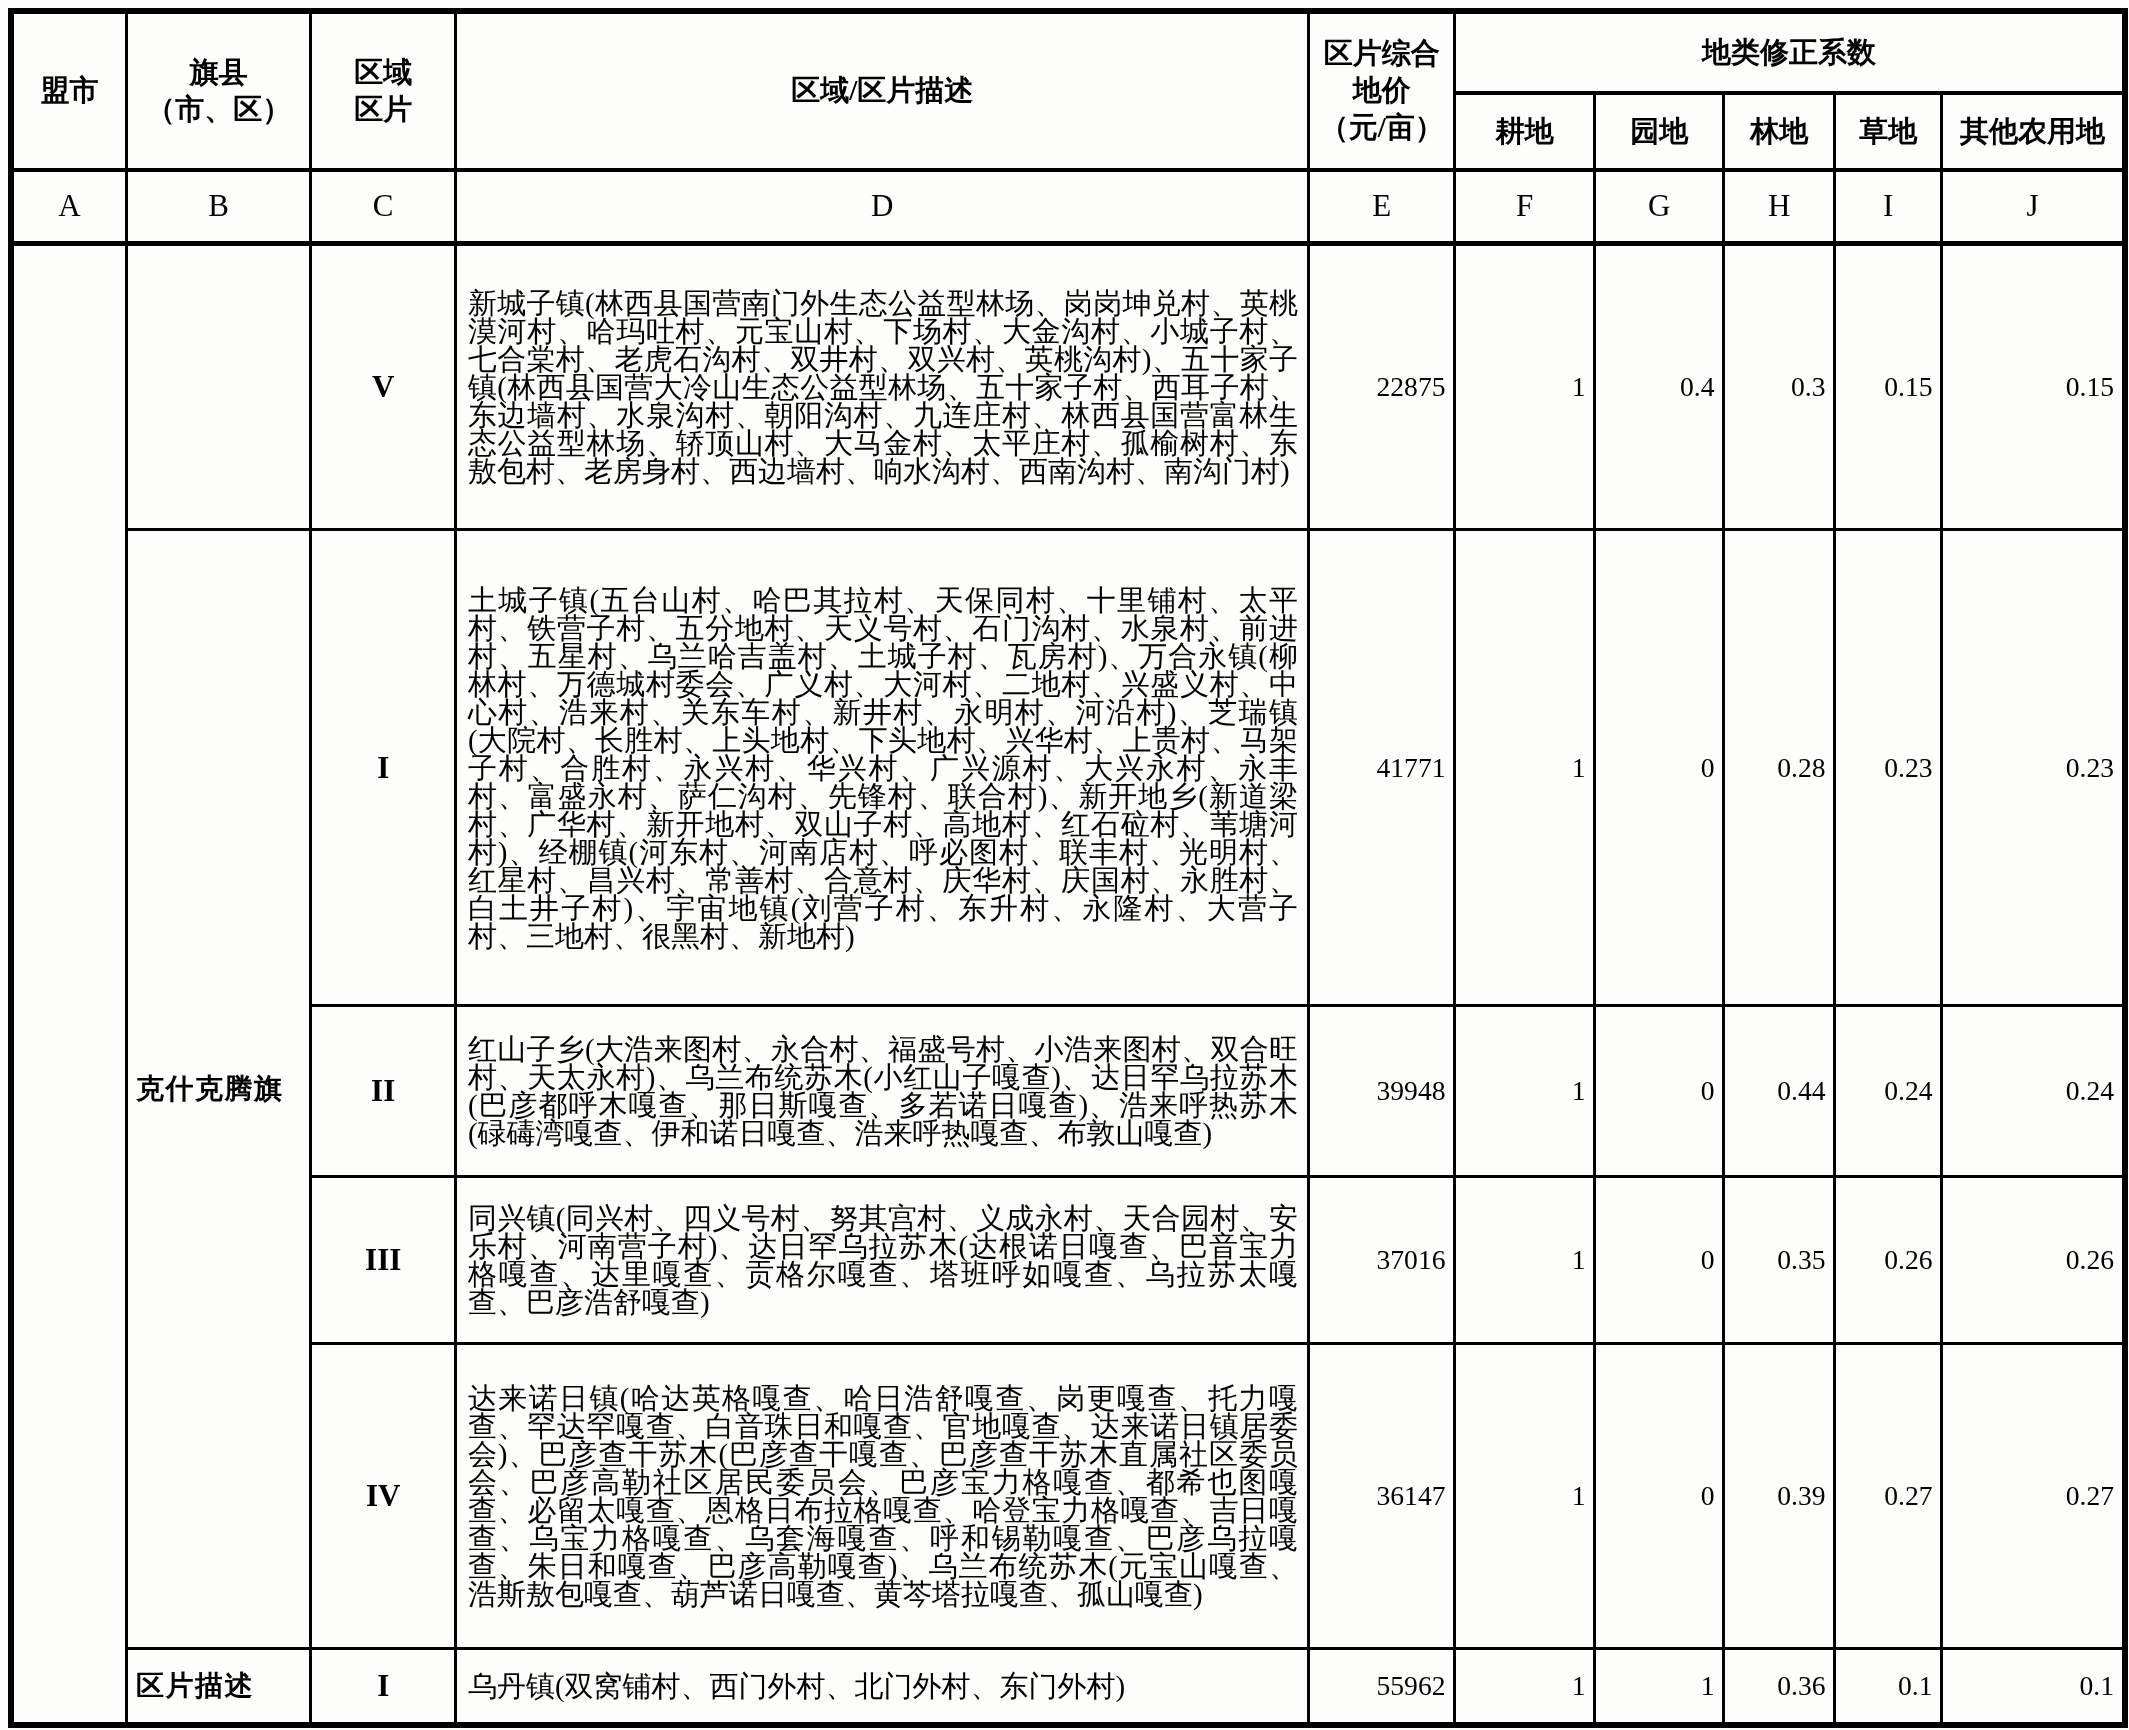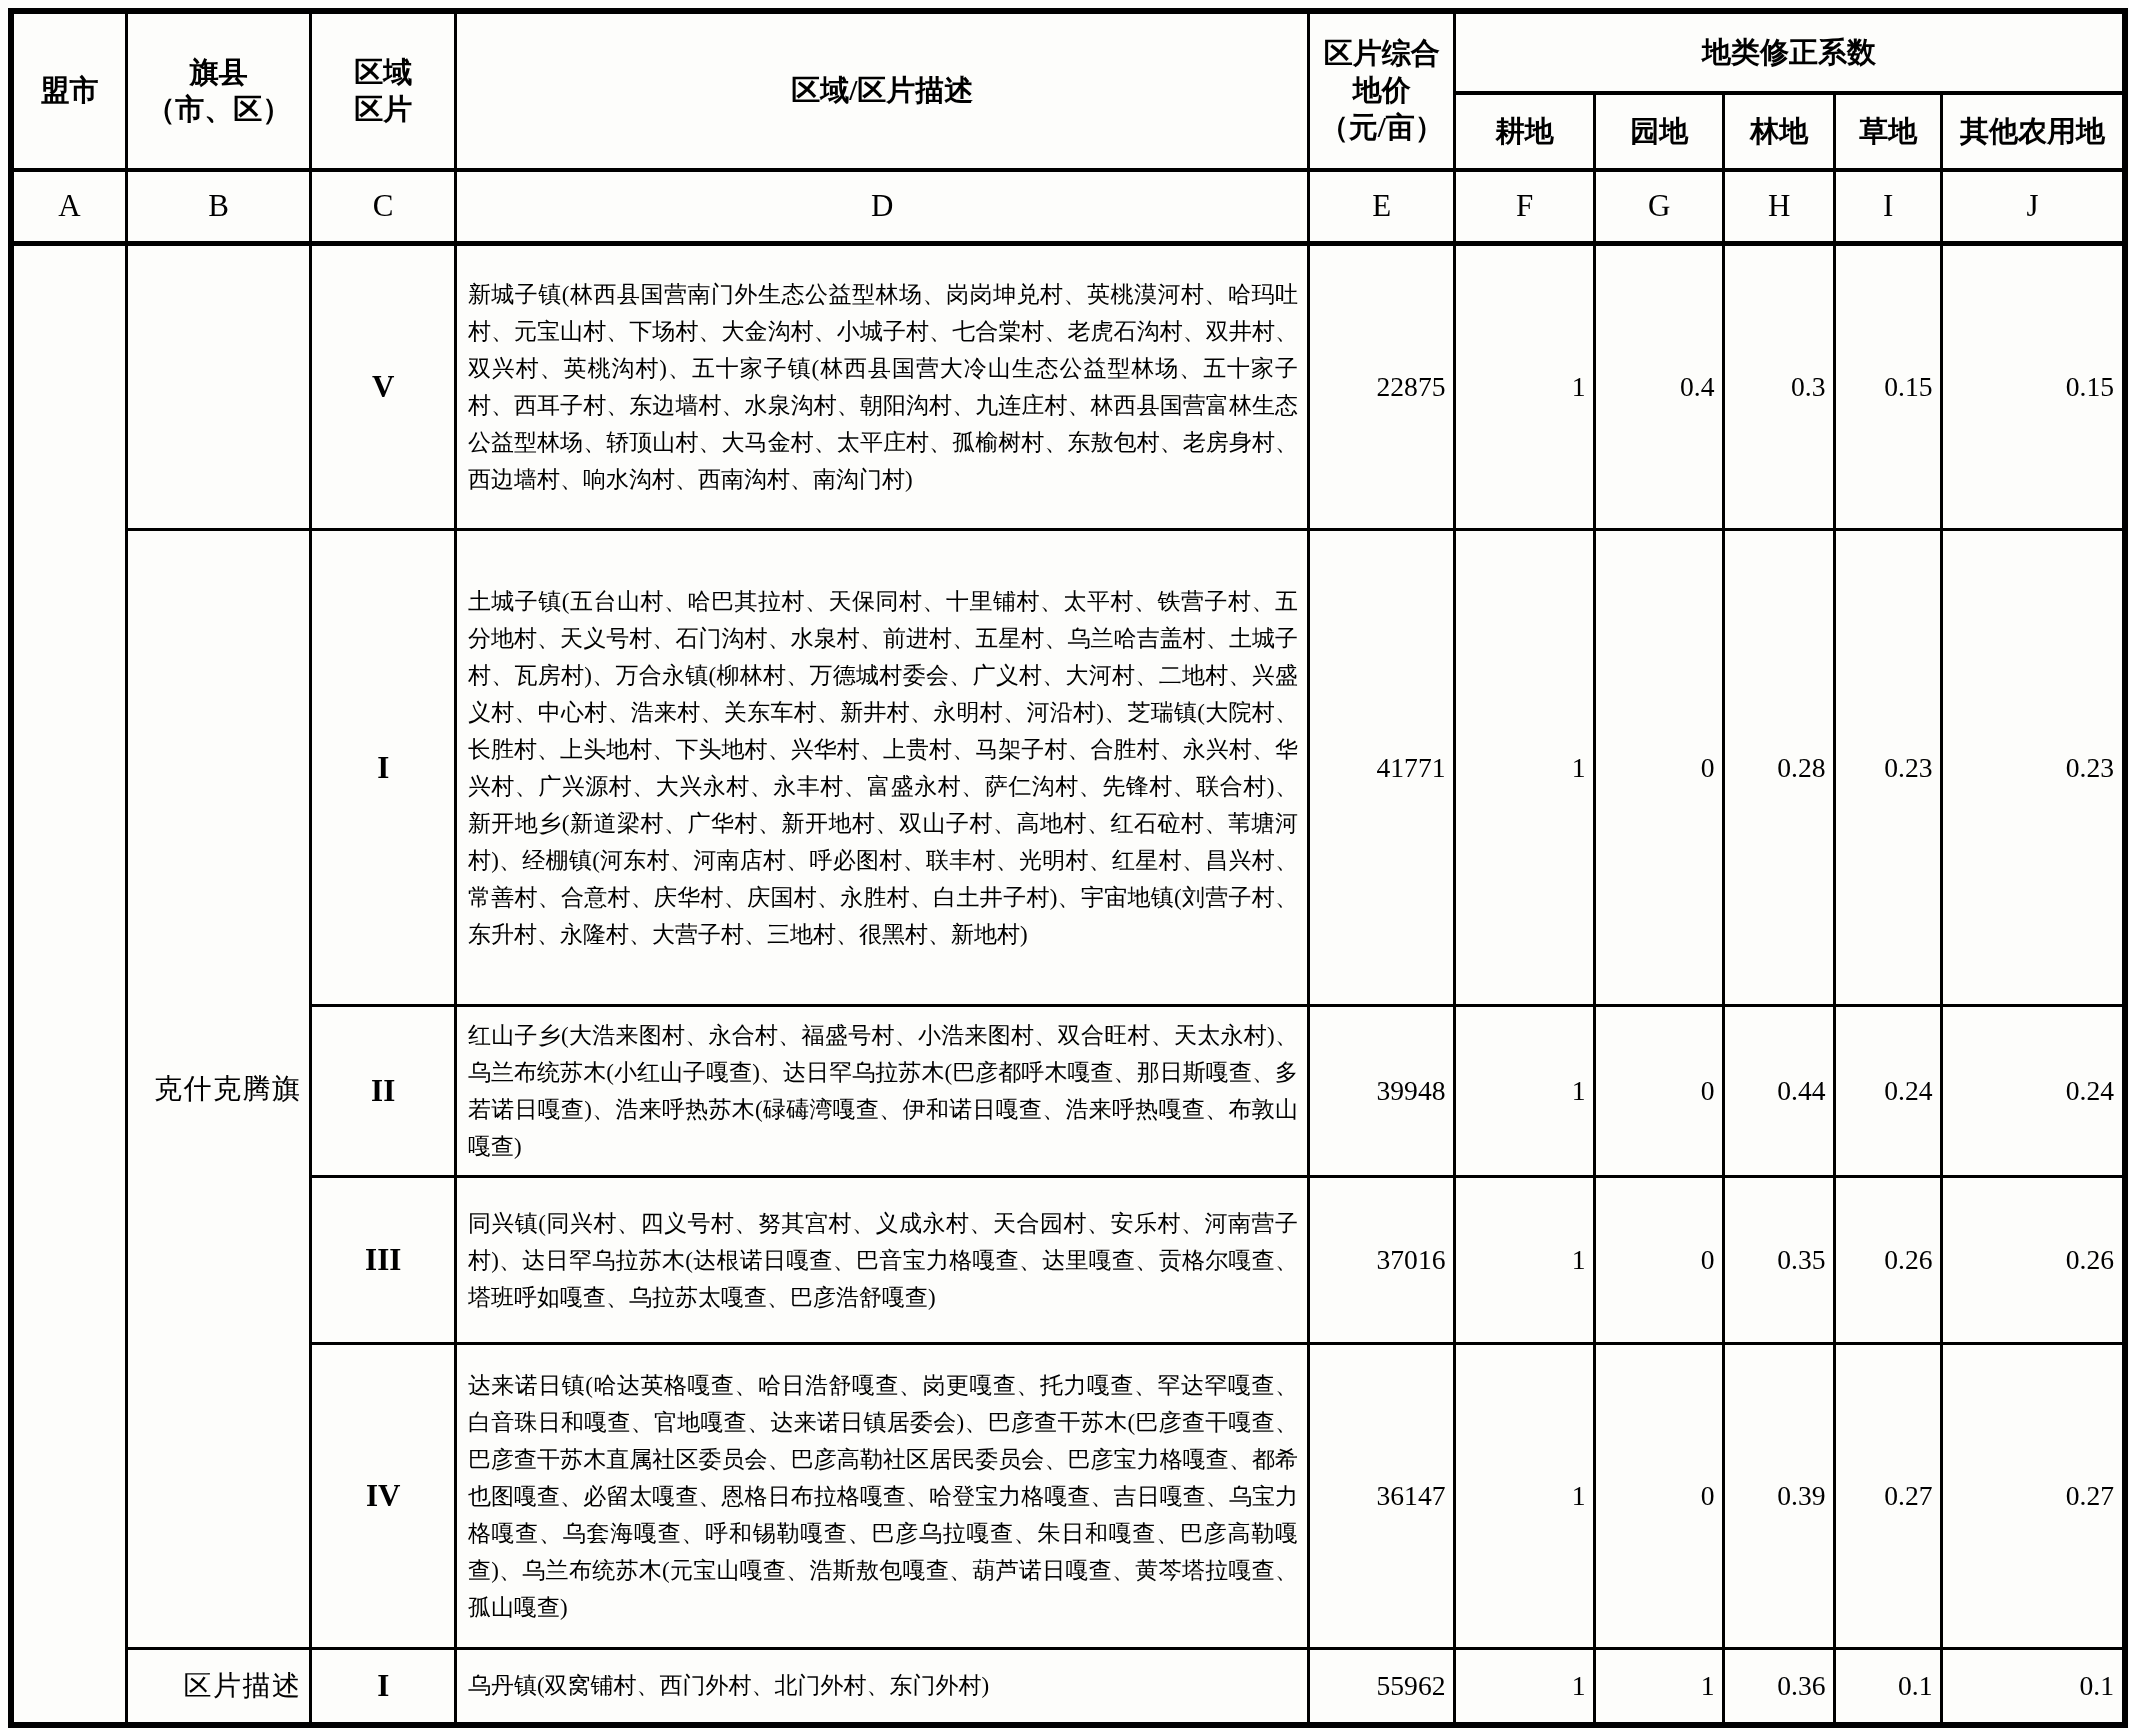"新城子镇(林西县国营南门外生态公益型林场、岗岗坤兑村、英桃漠河村、哈玛吐村、元宝" td.cell-desc { font-size: 23px -> 29px; line-height: 37px -> 28px }
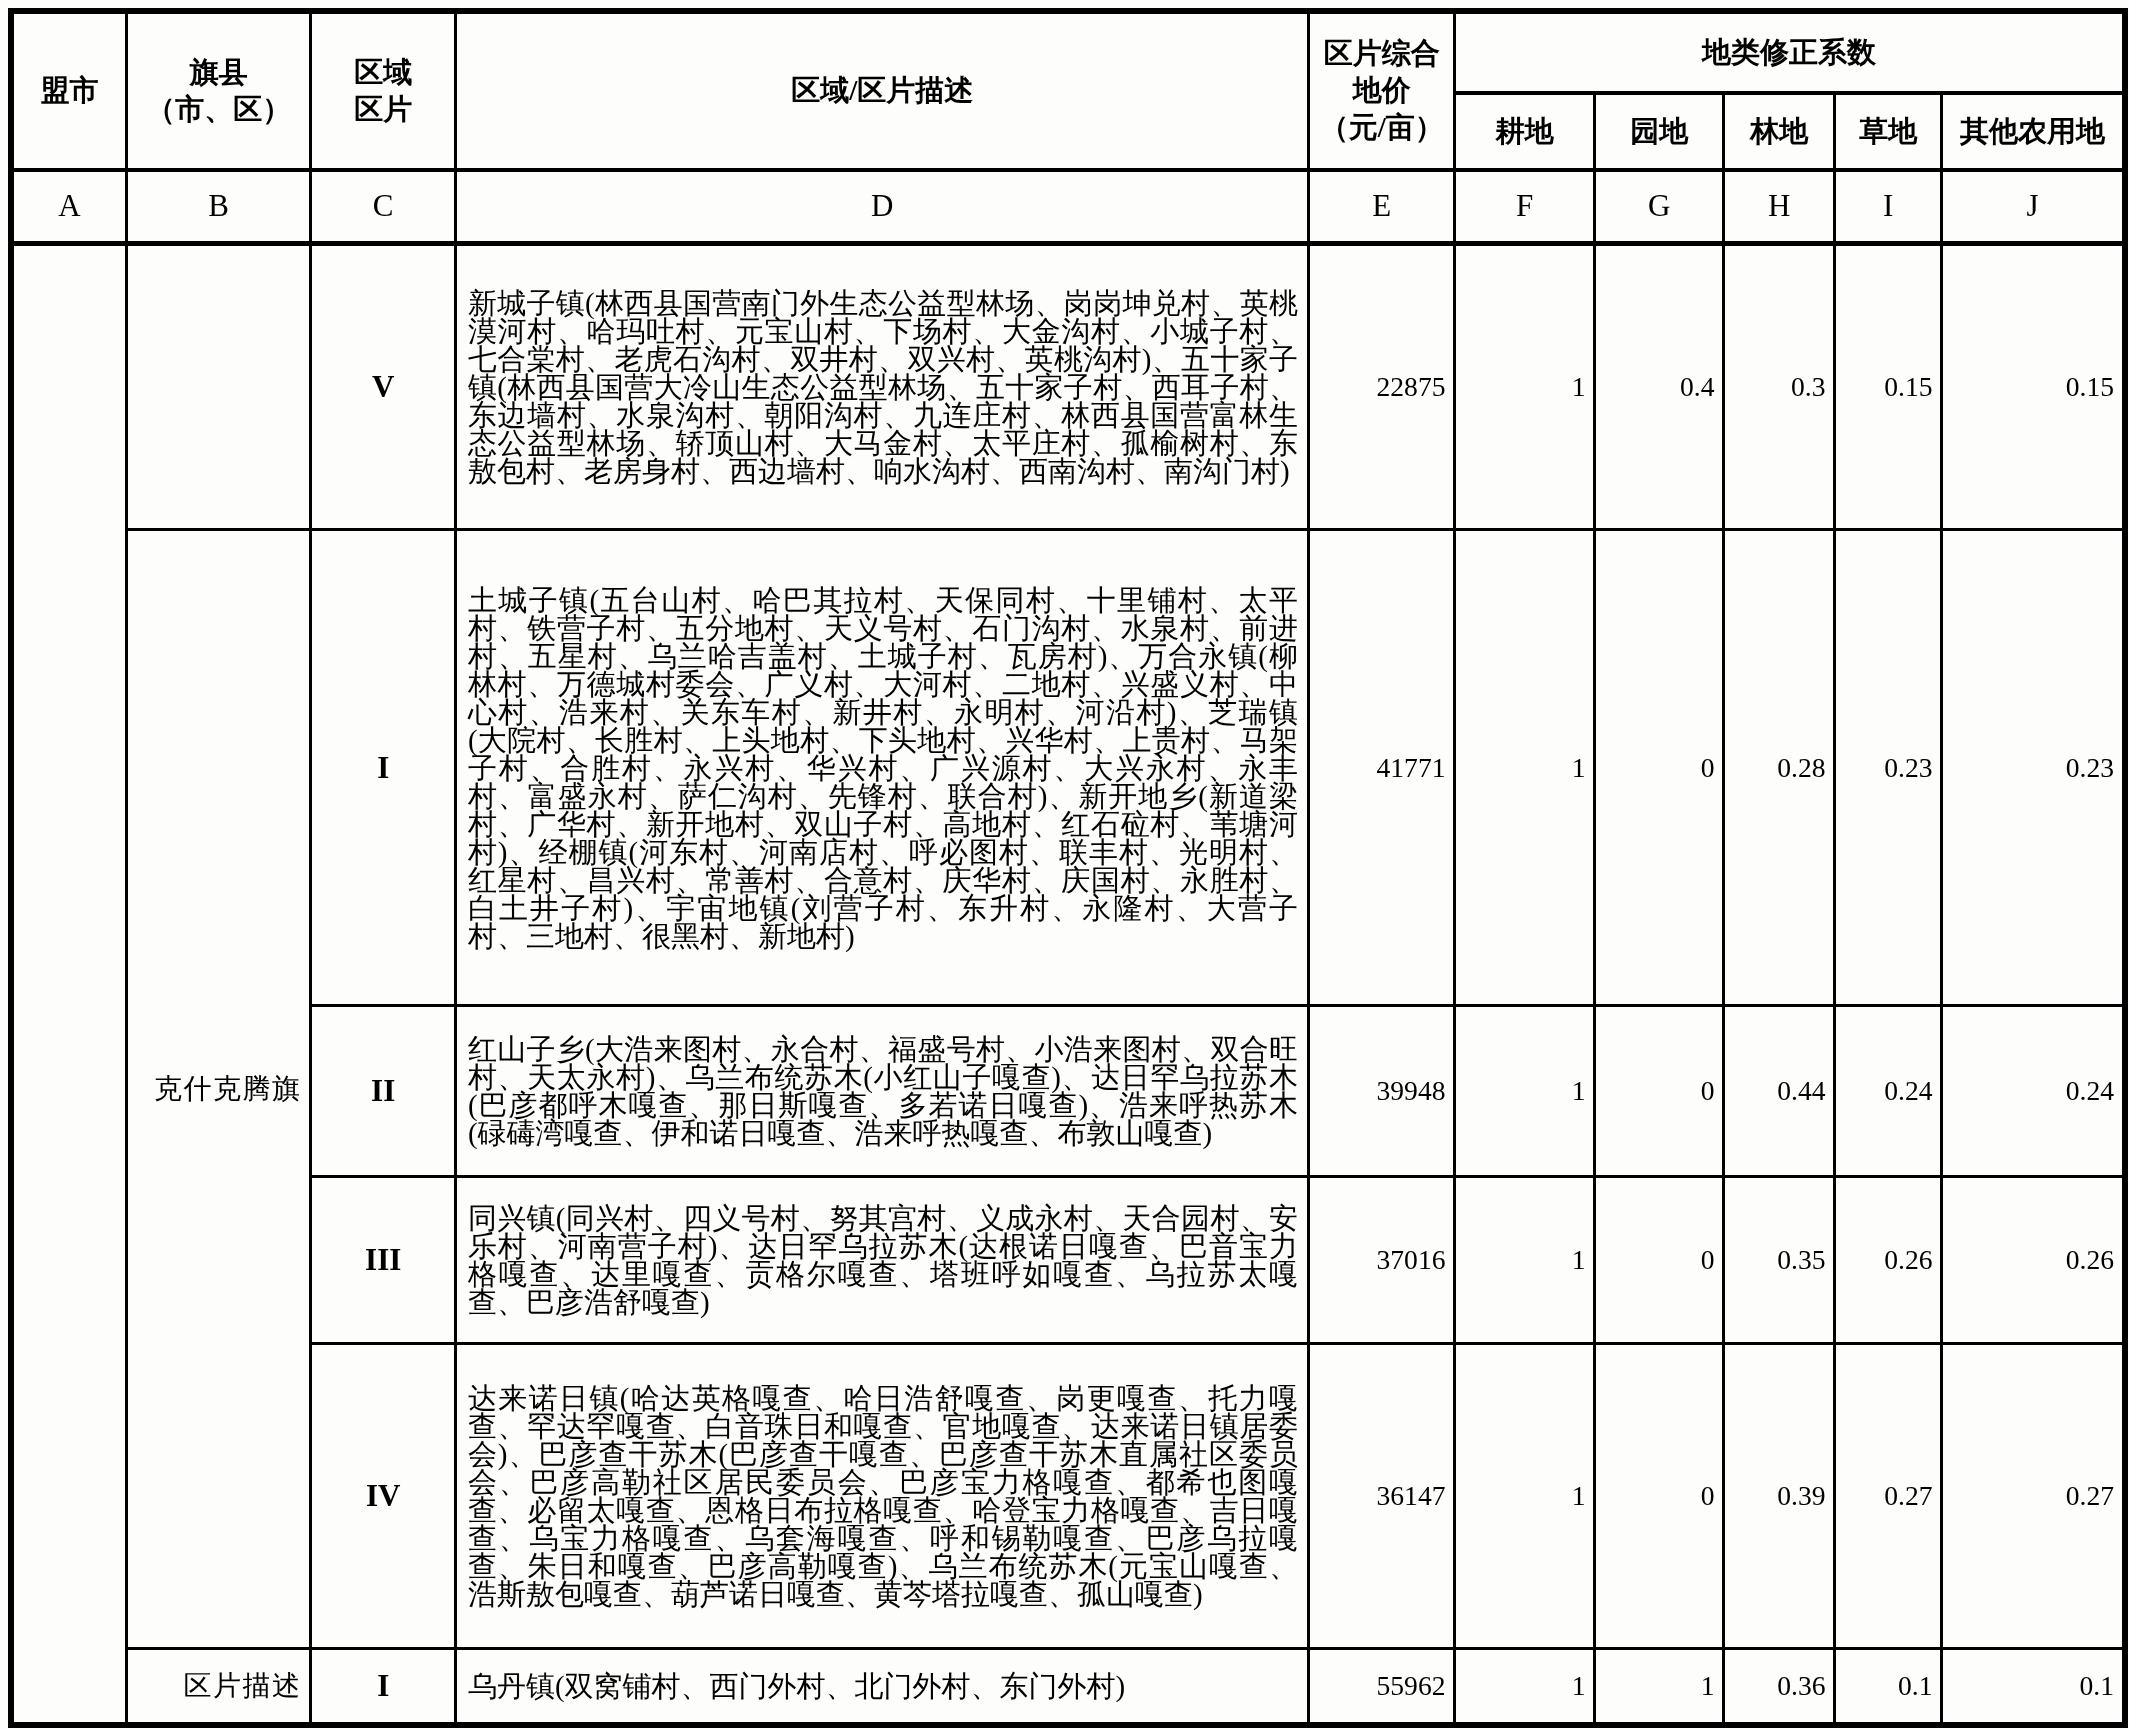"克什克腾旗" td.cell-county { font-weight: normal -> bold; text-align: right -> left }
